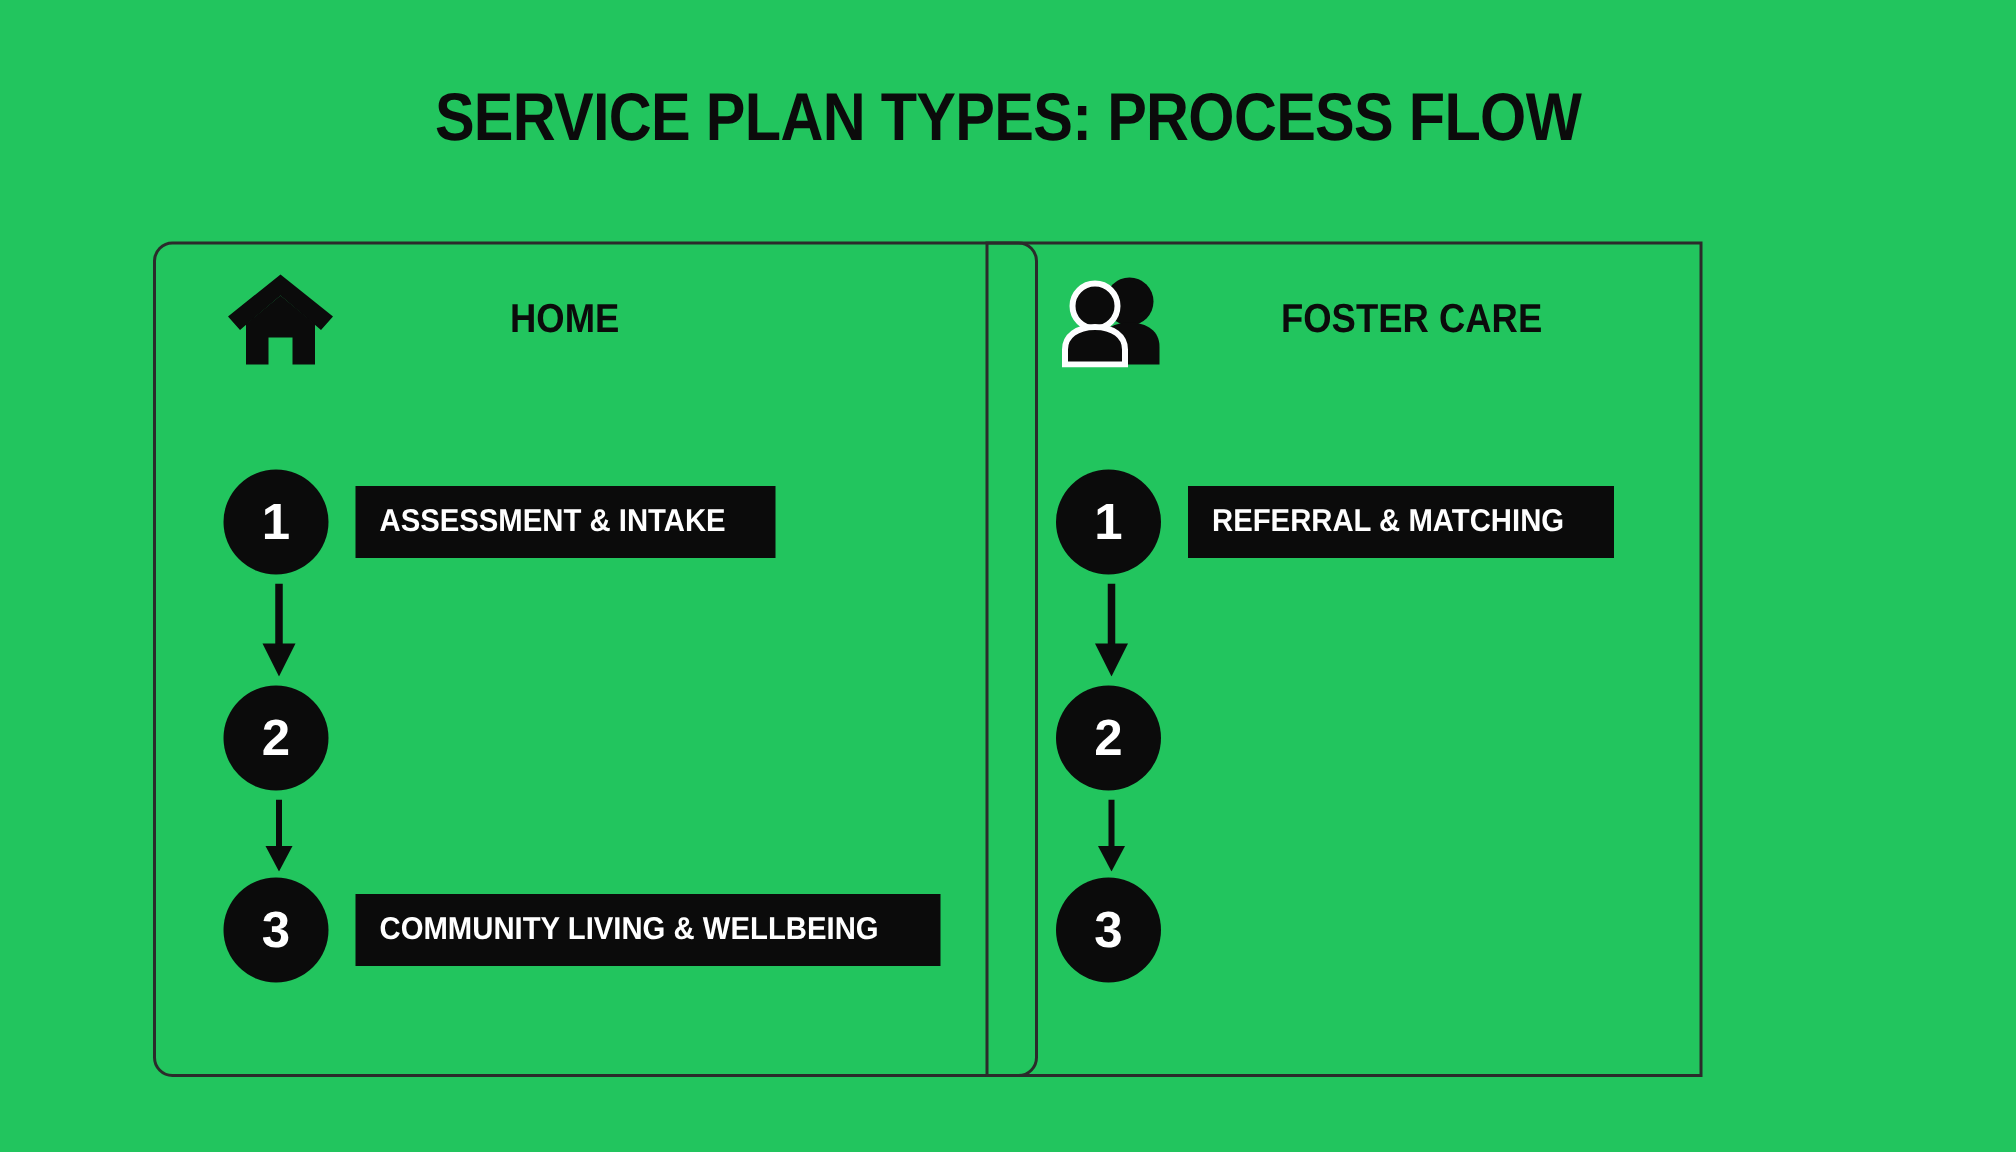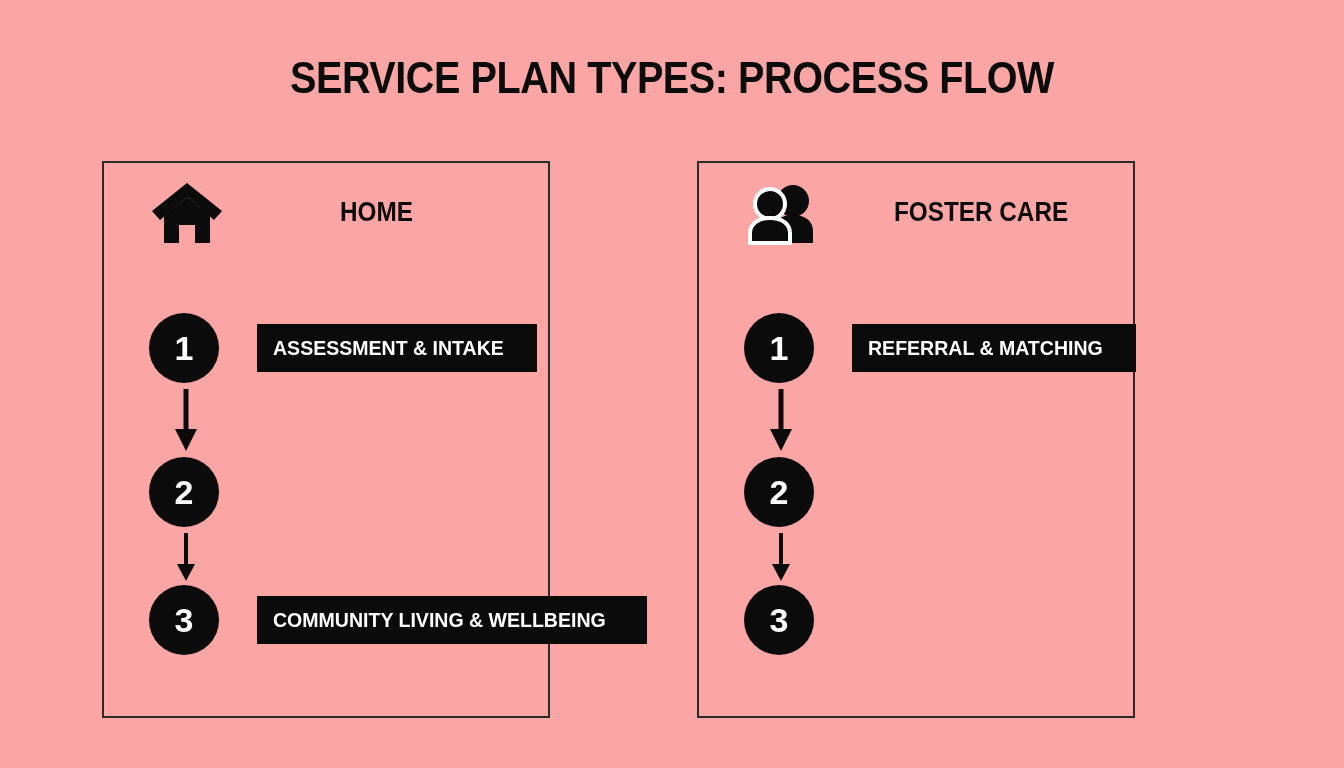"SERVICE PLAN TYPES: PROCESS FLOW" #canvas { background: #fca5a5 -> #22c55e }
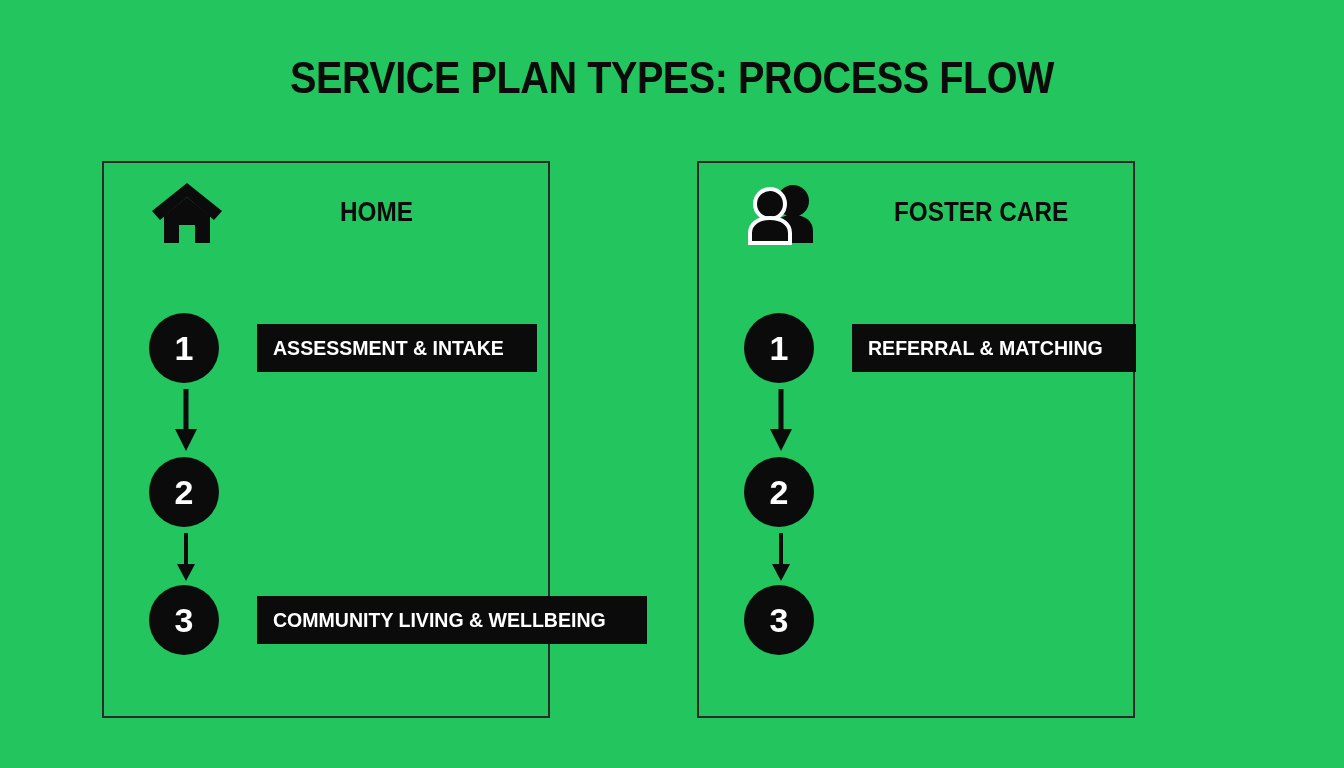"HOME" #panel-home { border-radius: none -> 13px; width: 448px -> 590px }
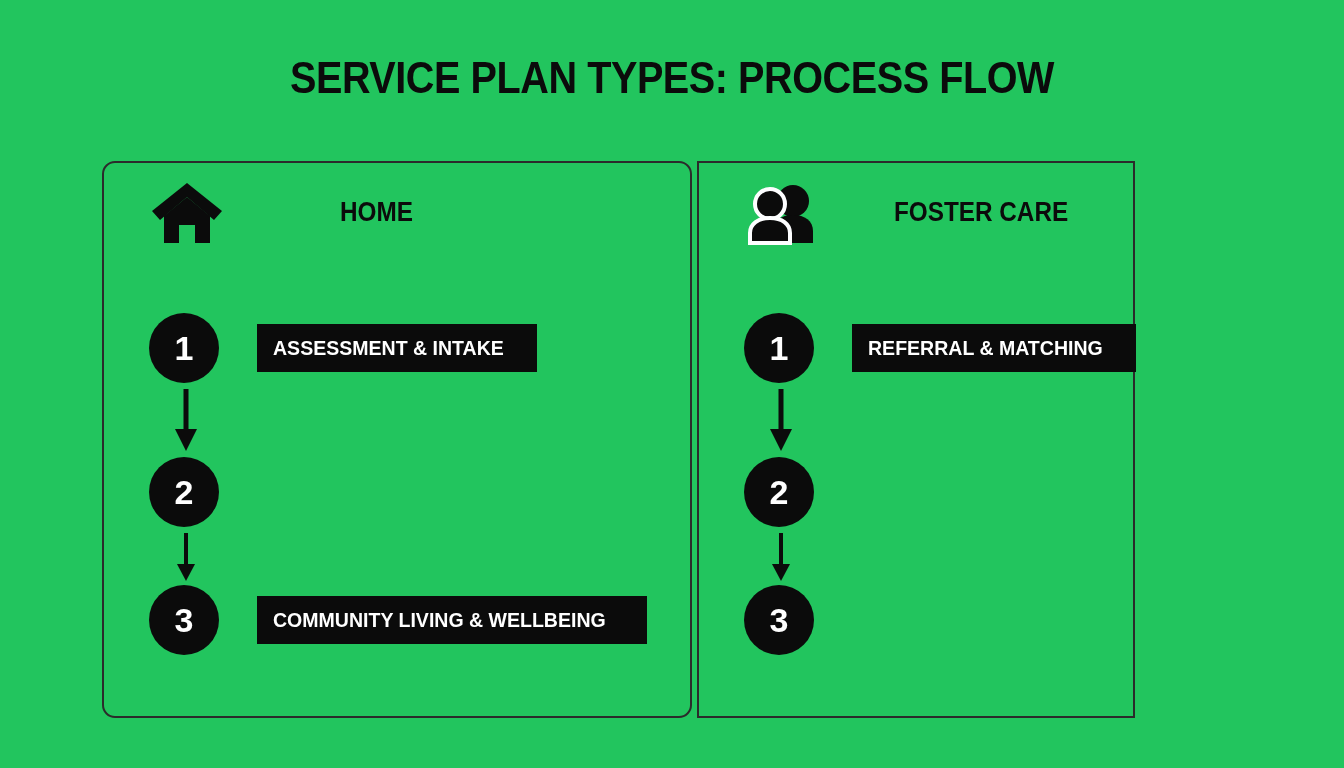"FOSTER CARE" #panel-foster { left: 697px -> 657px; width: 438px -> 478px }
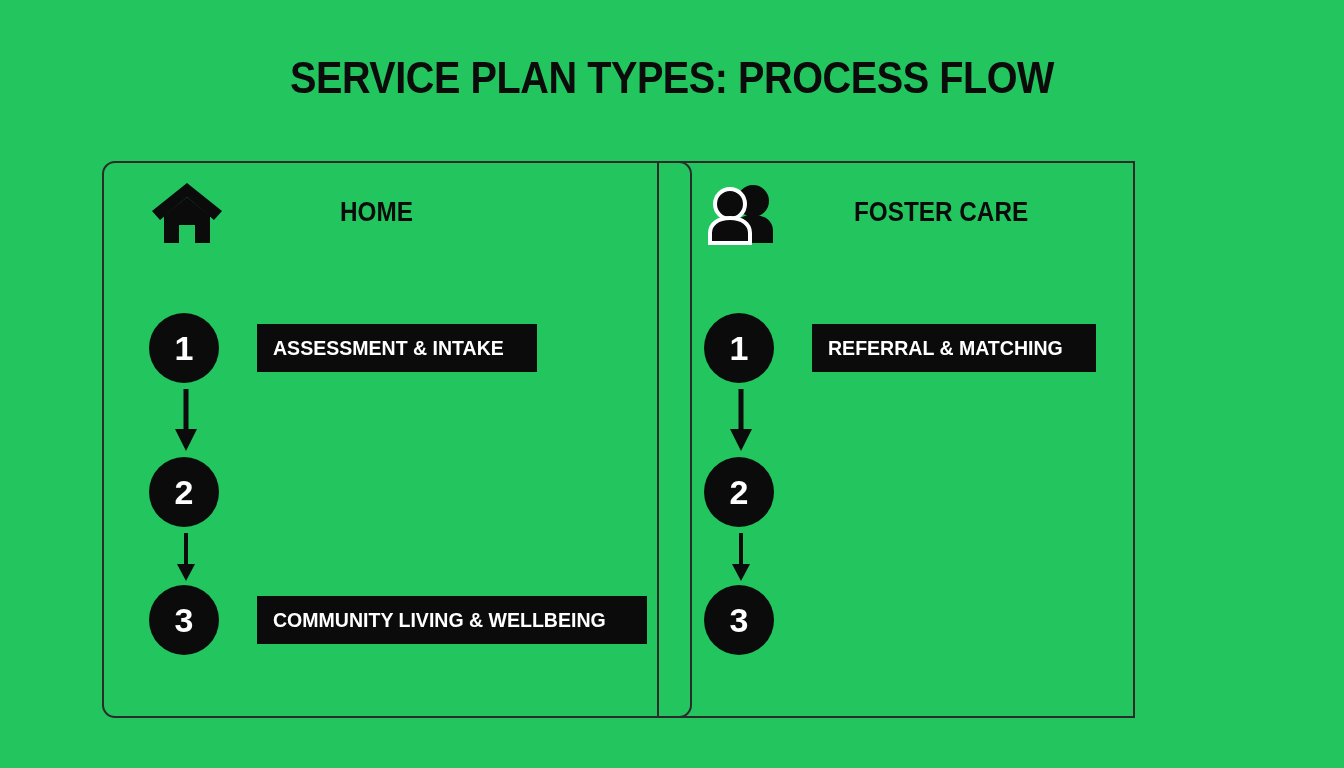"ASSESSMENT & INTAKE" .step-label { margin-left: 20px -> none }
